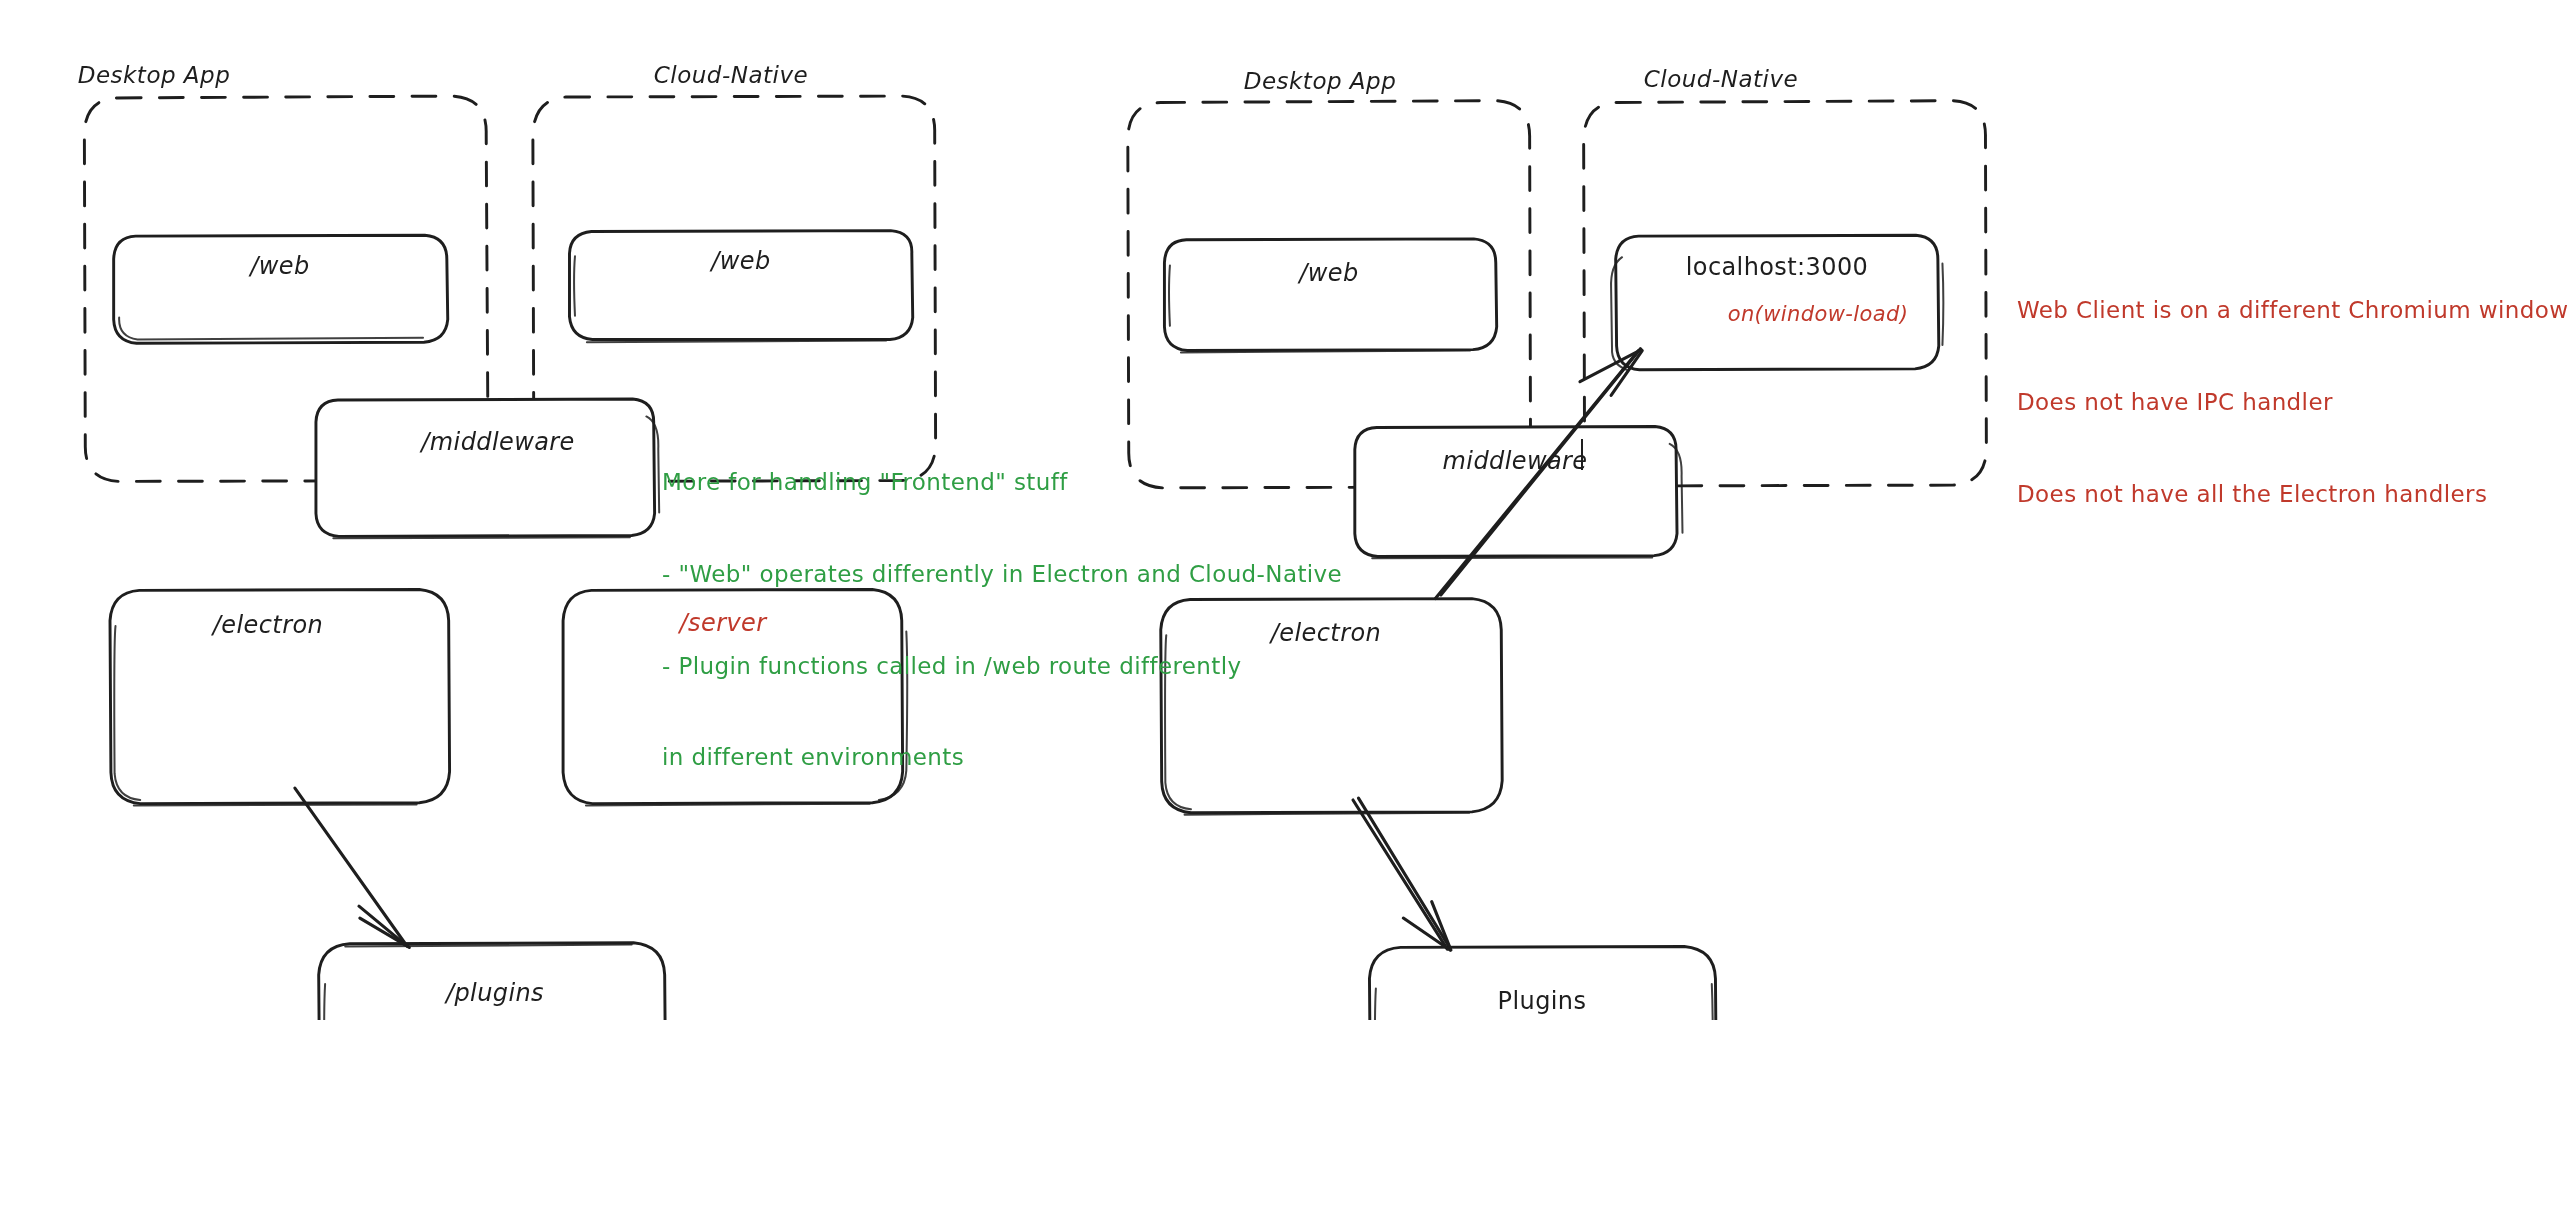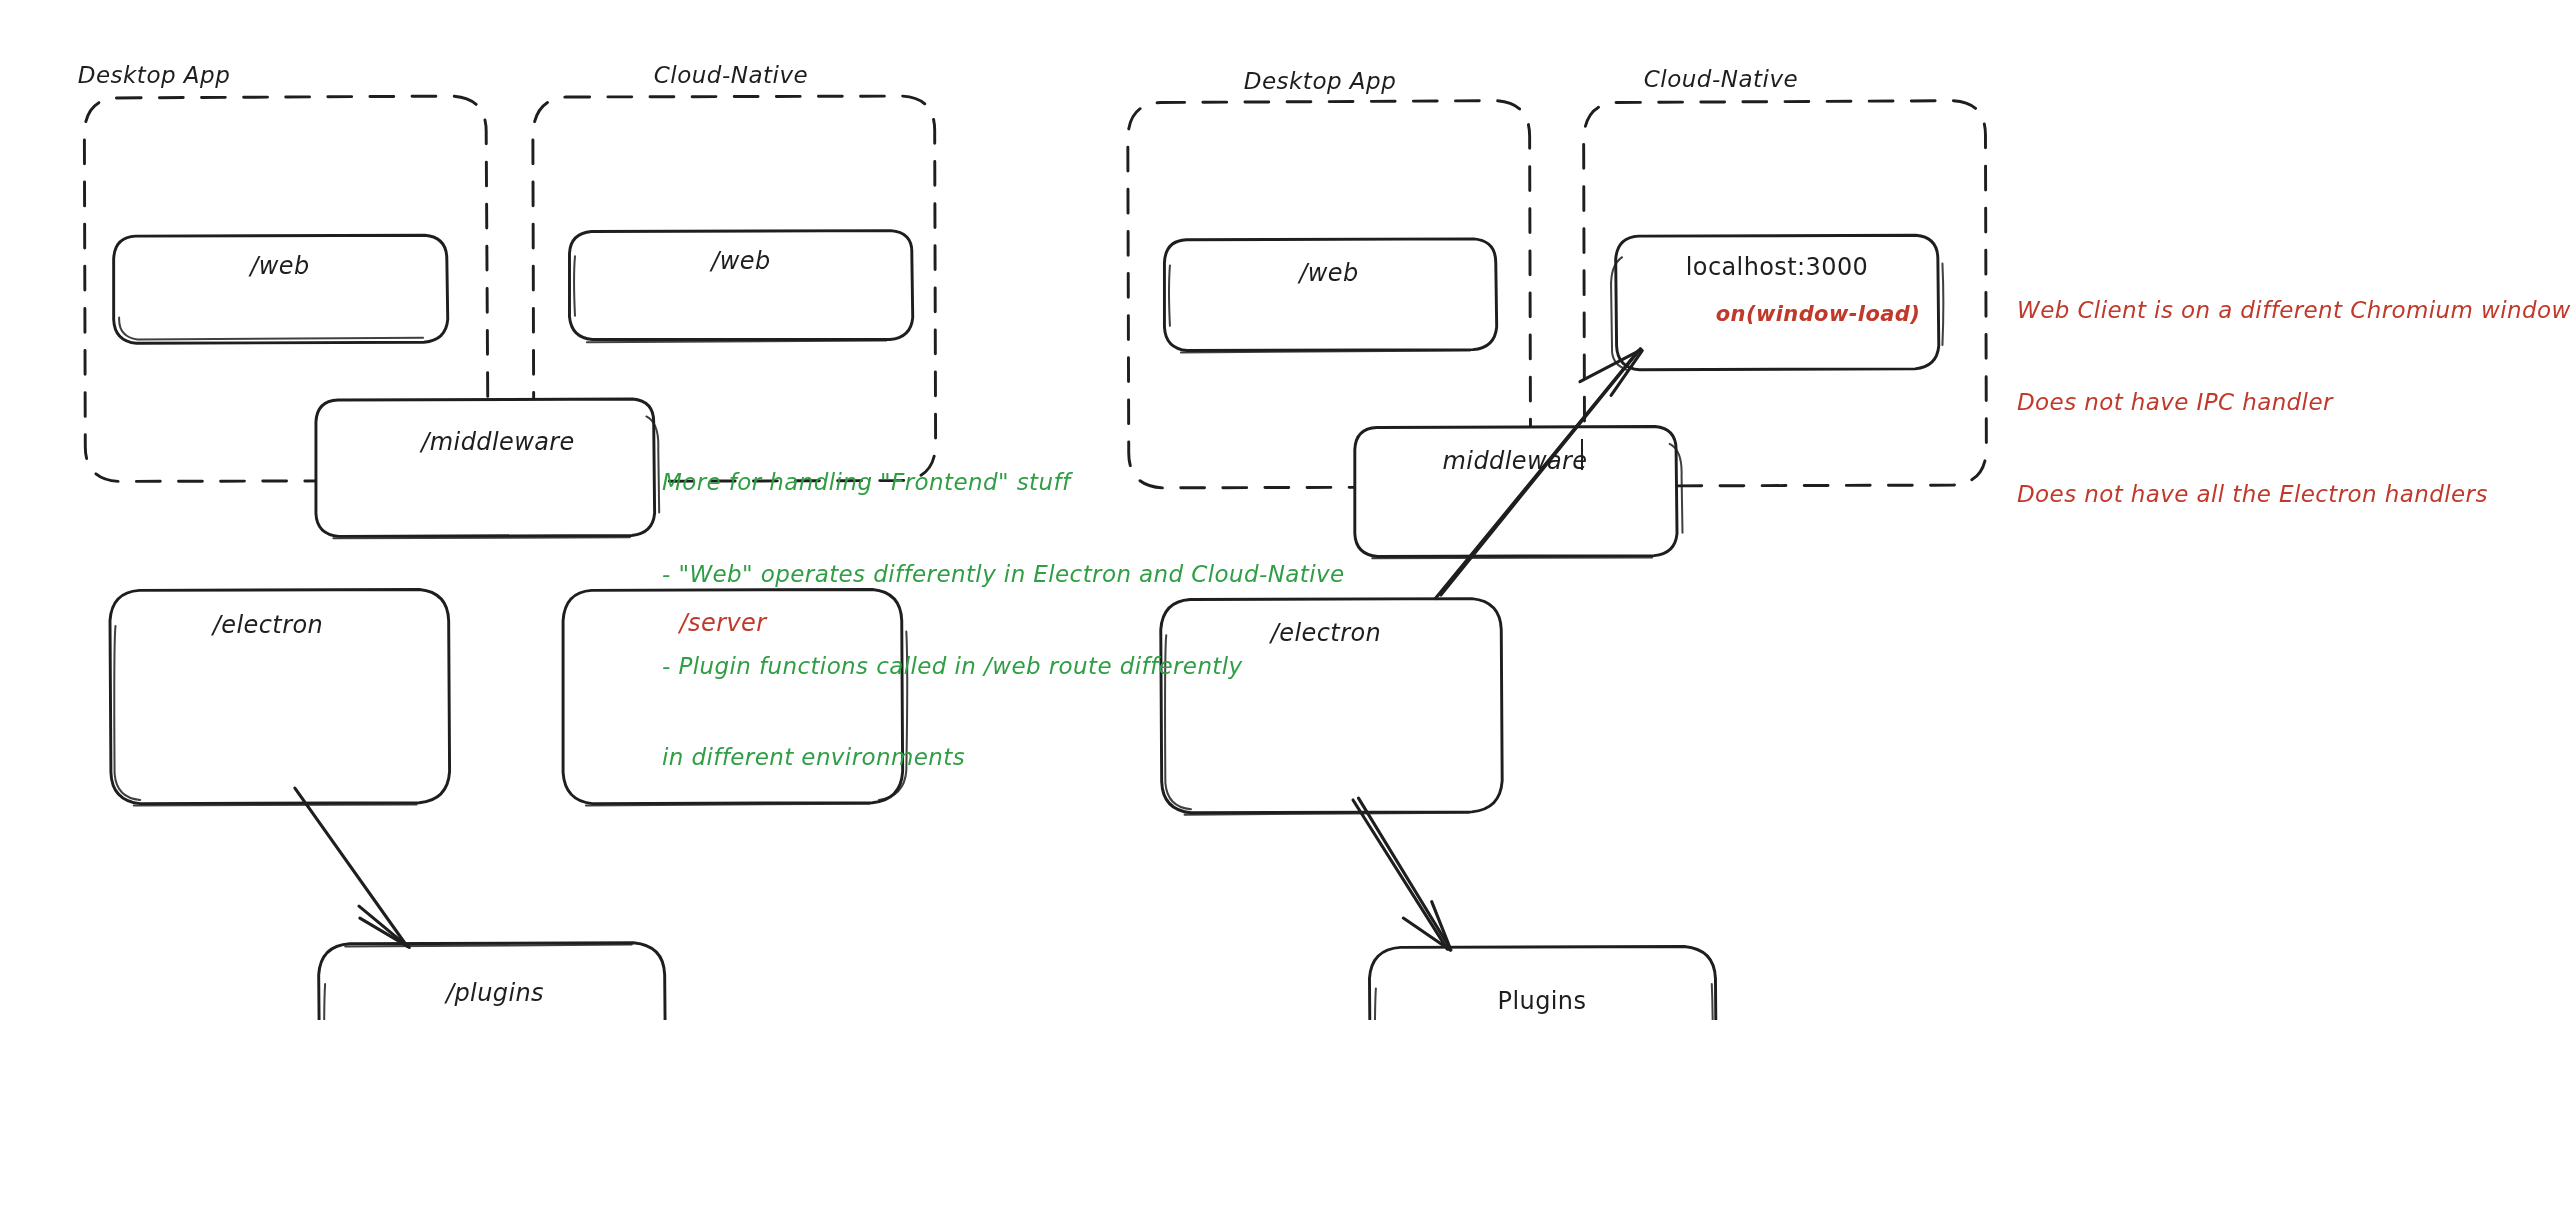"on(window-load)" div.node-sub { font-weight: bold -> none }
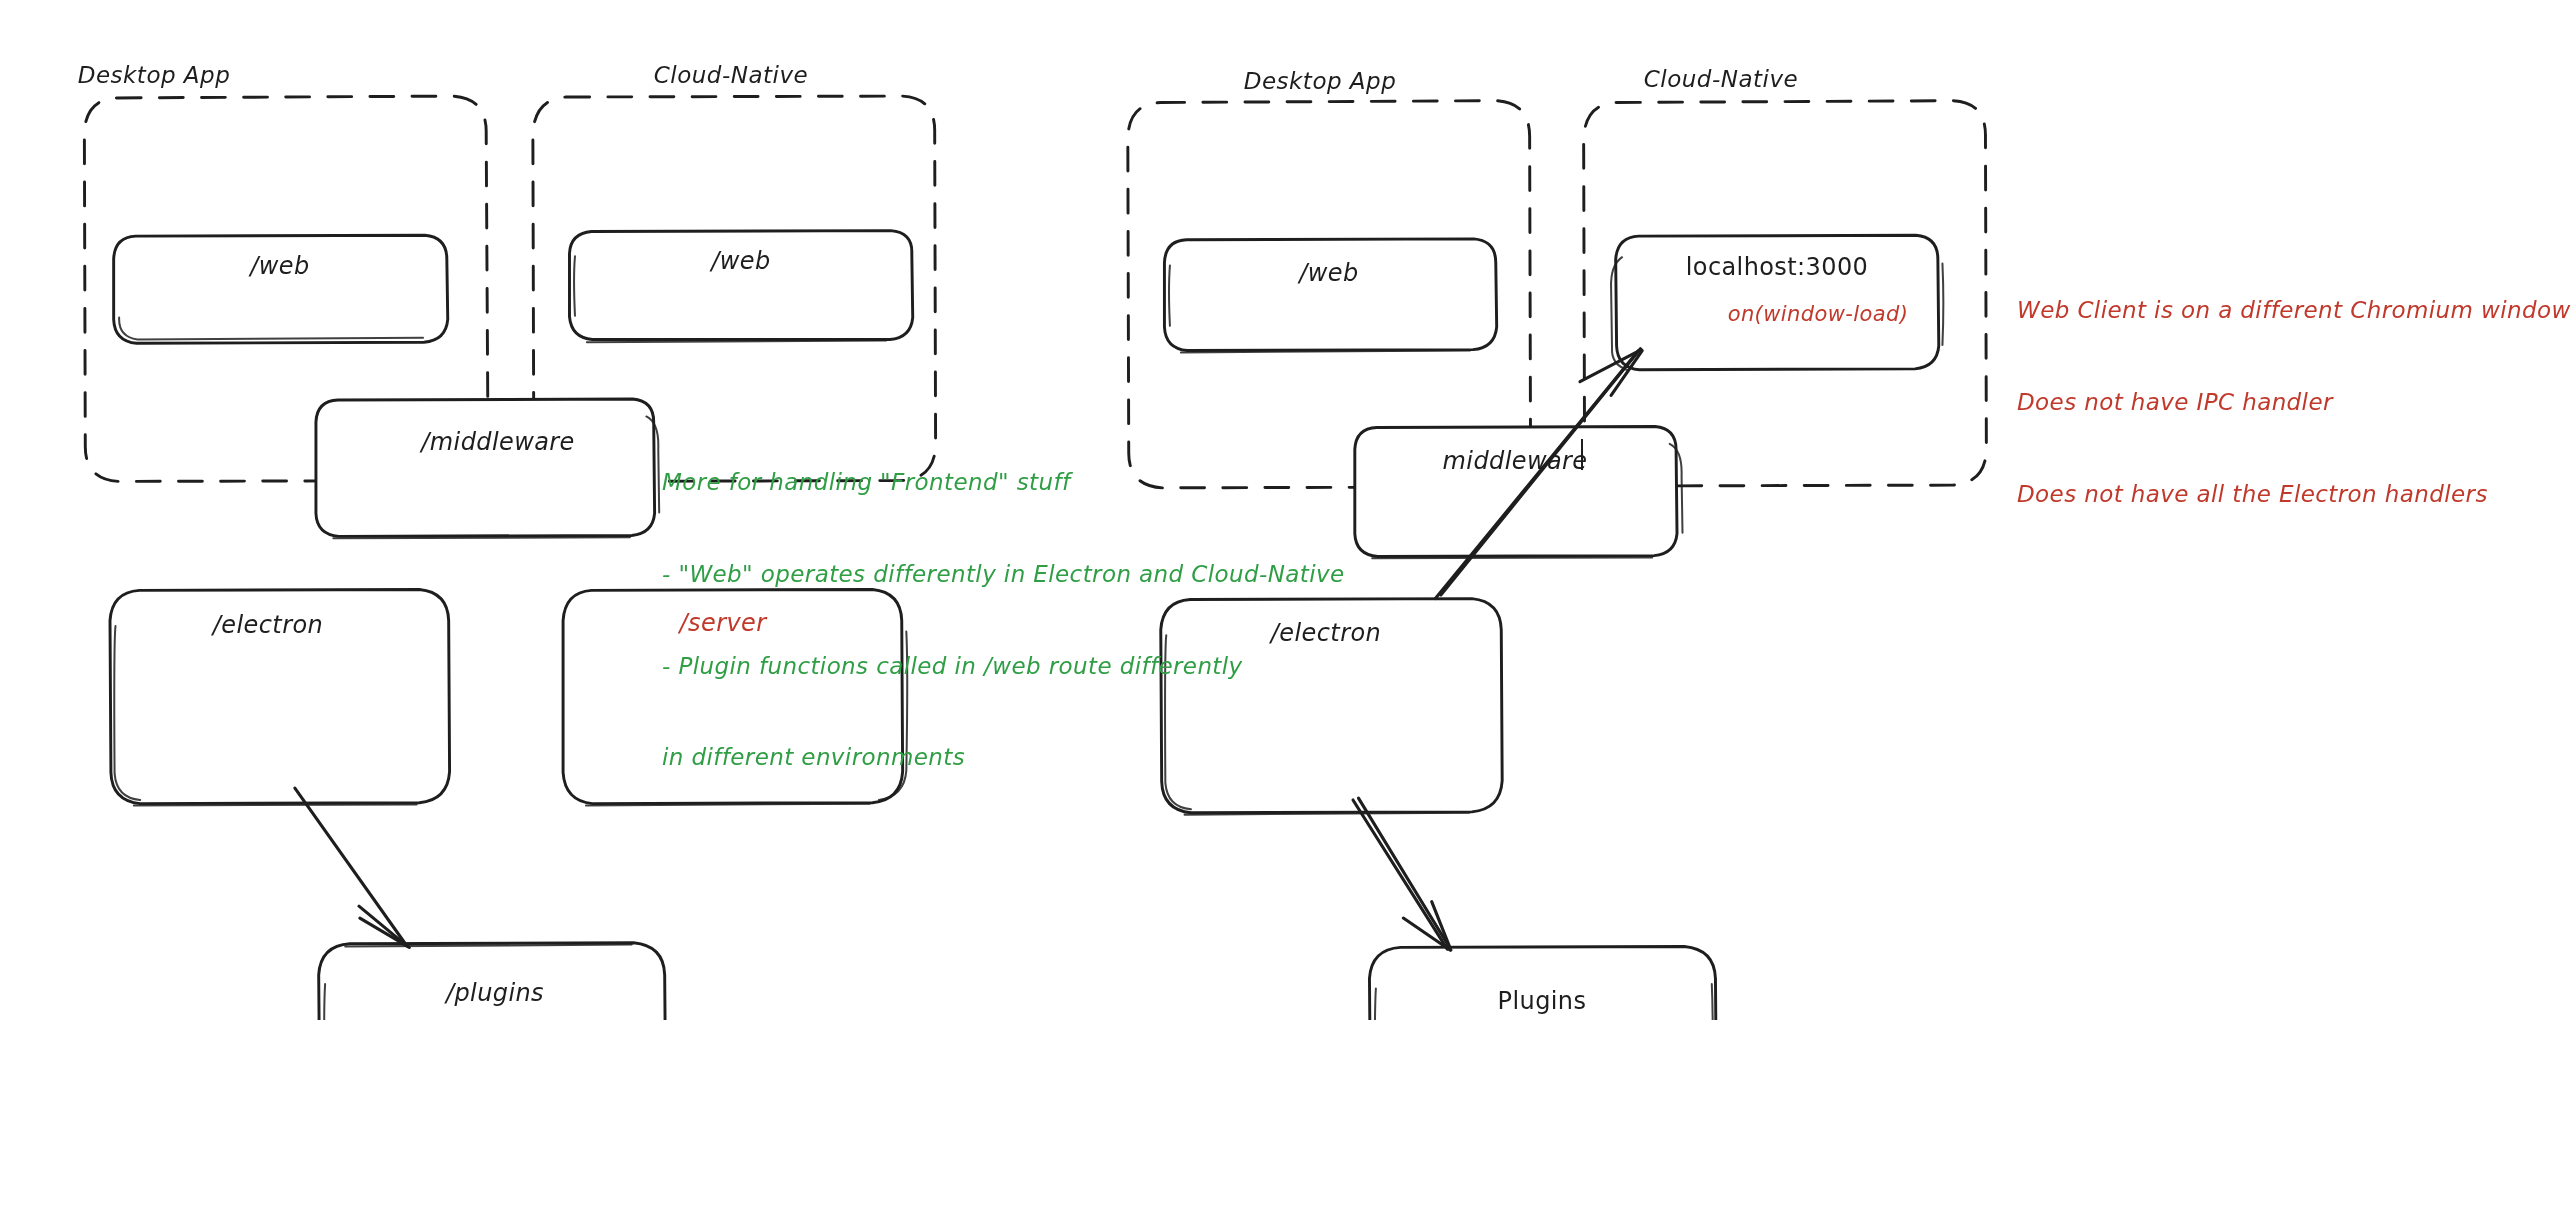"Web Client is on a" .note { font-style: italic -> none }
